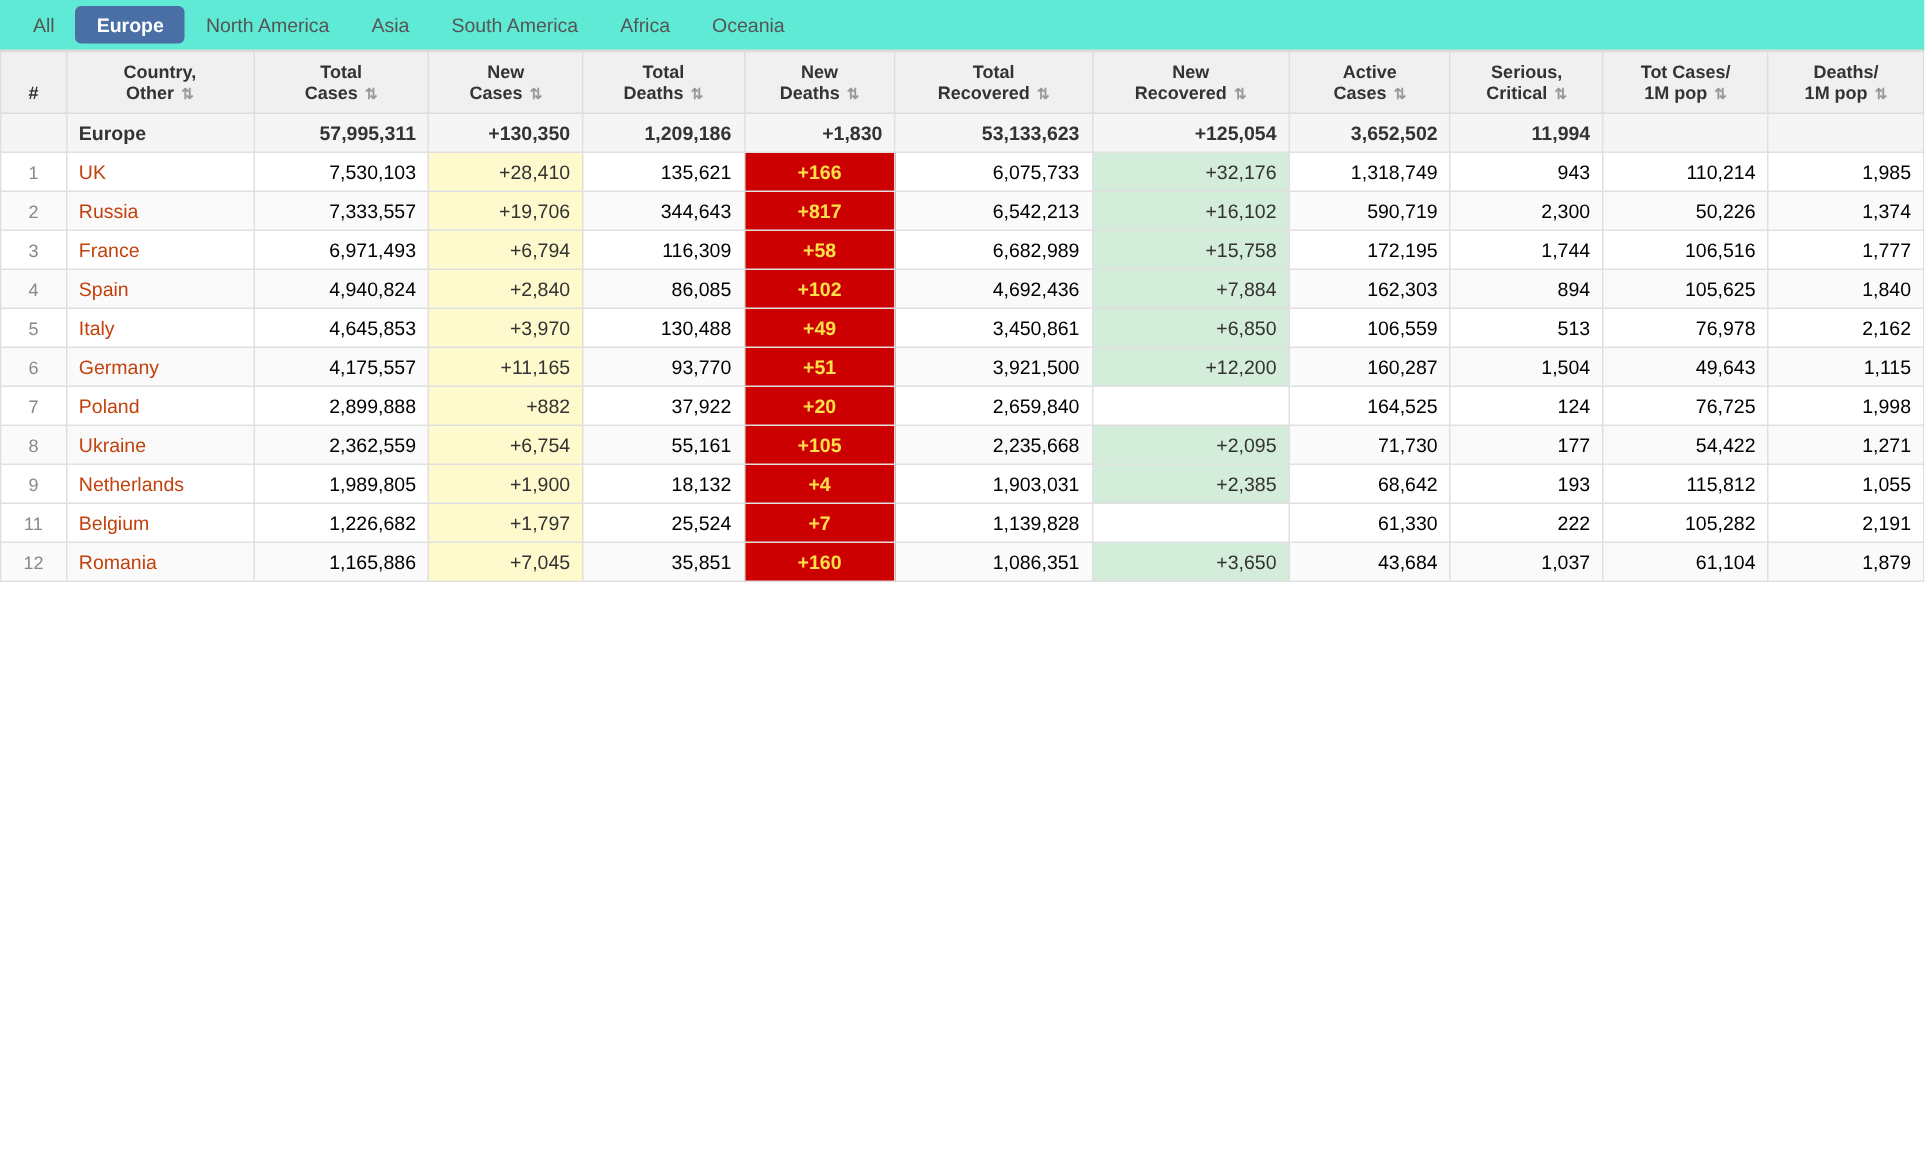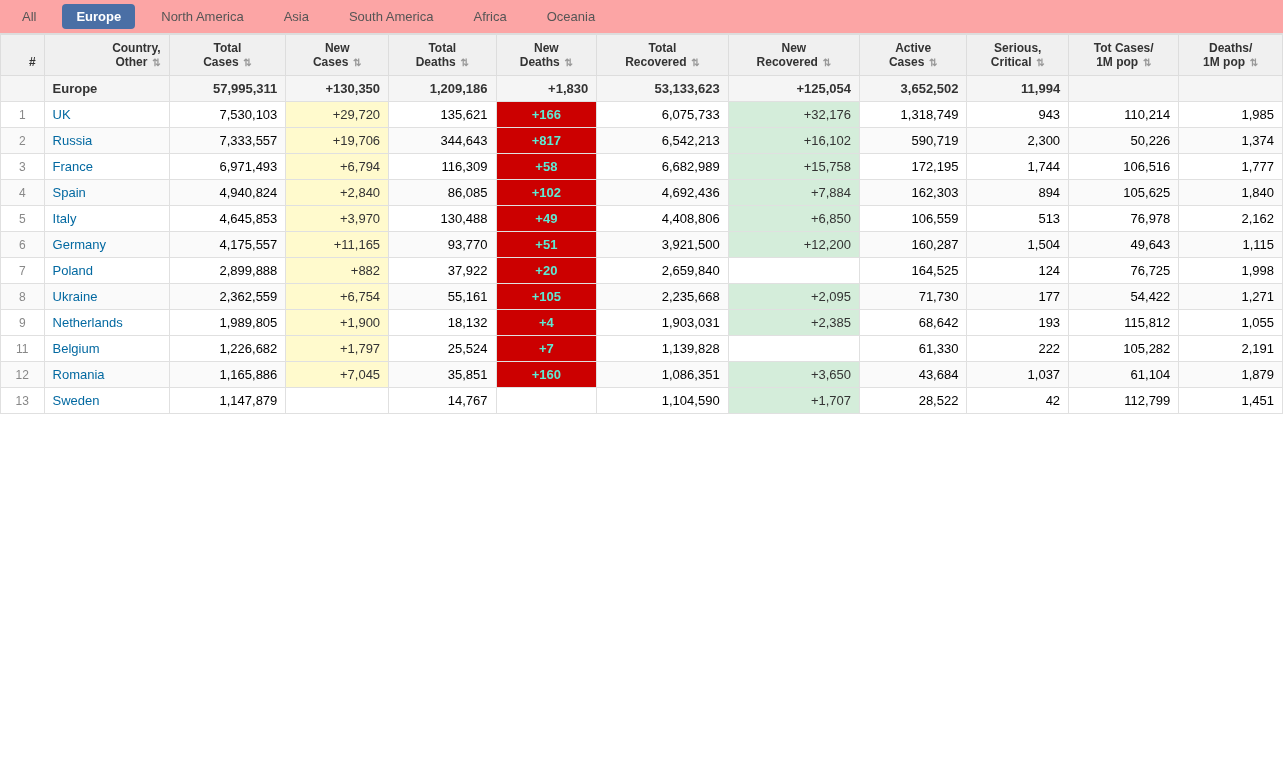"All" .tabs { background: #fca5a5 -> #5eead4; gap: 12px -> 0 }
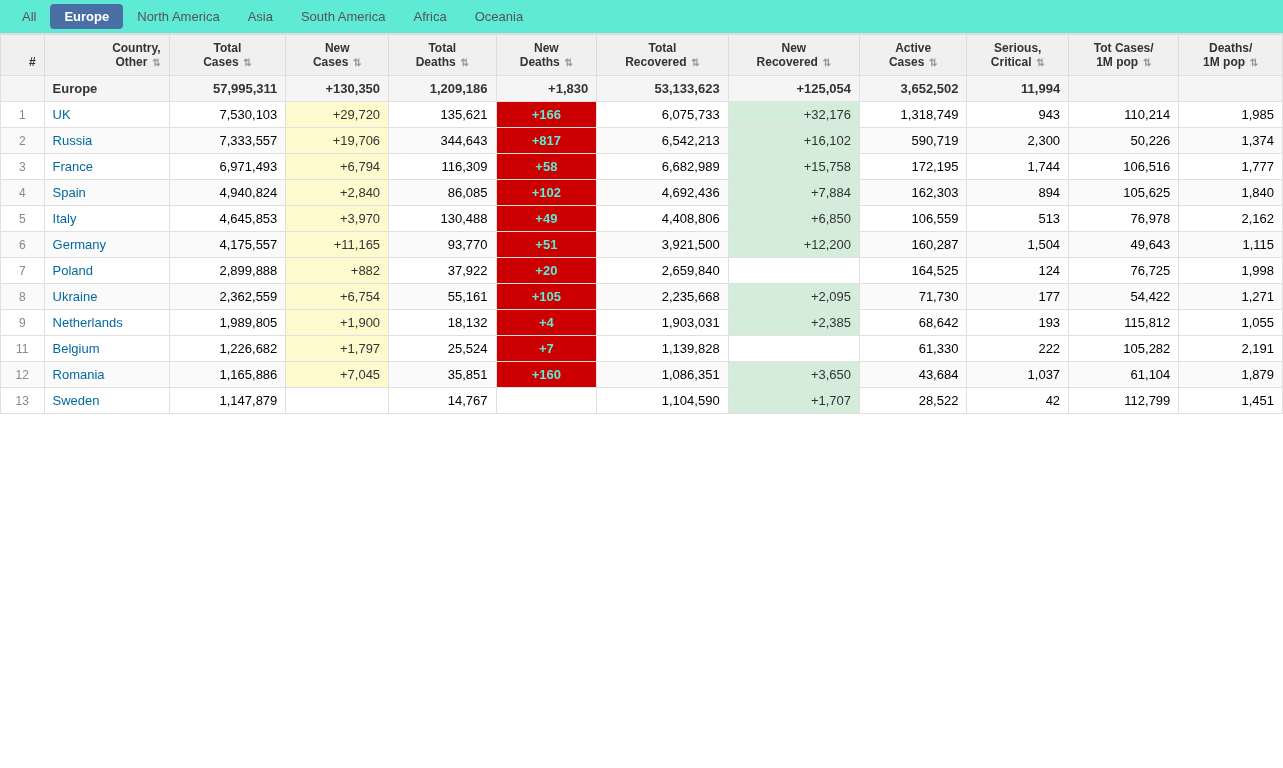"Country," thead tr th:first-child, thead tr th:nth-child(2) { text-align: right -> center }
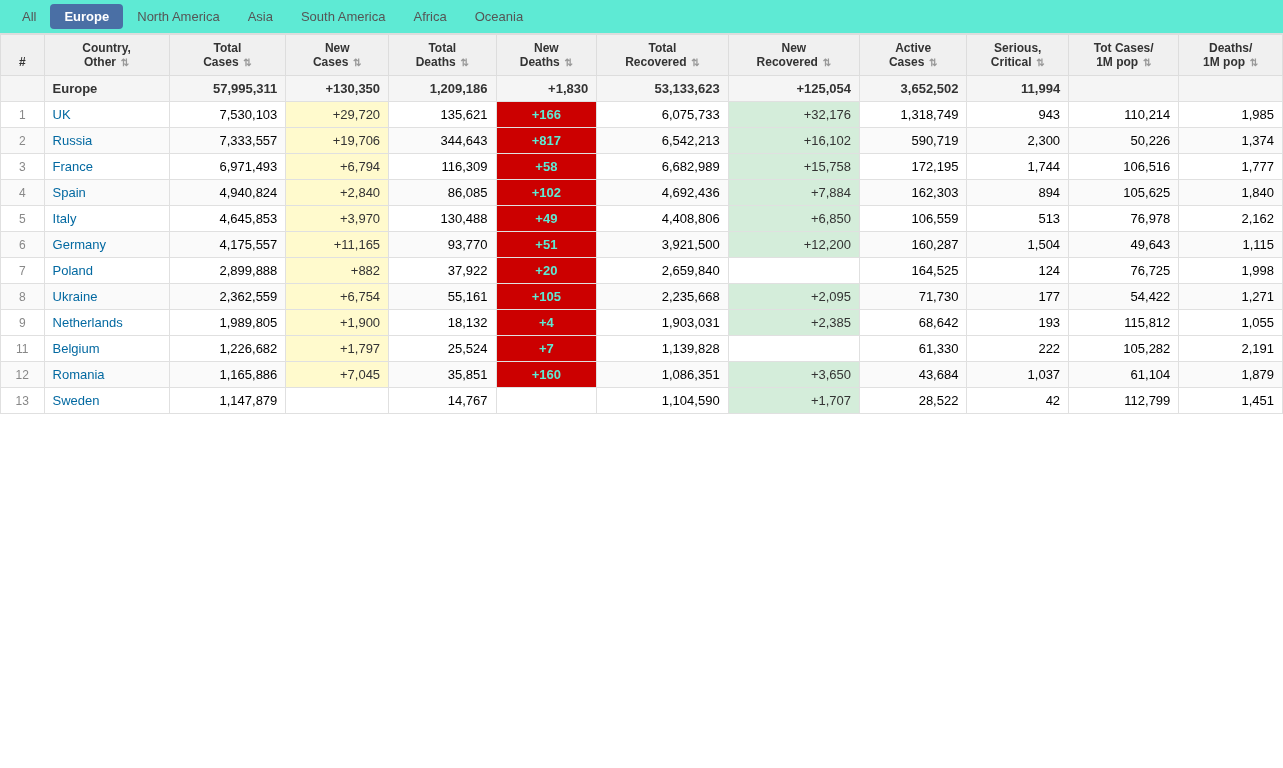"UK" tbody tr td a { color: #0369a1 -> #c2410c }
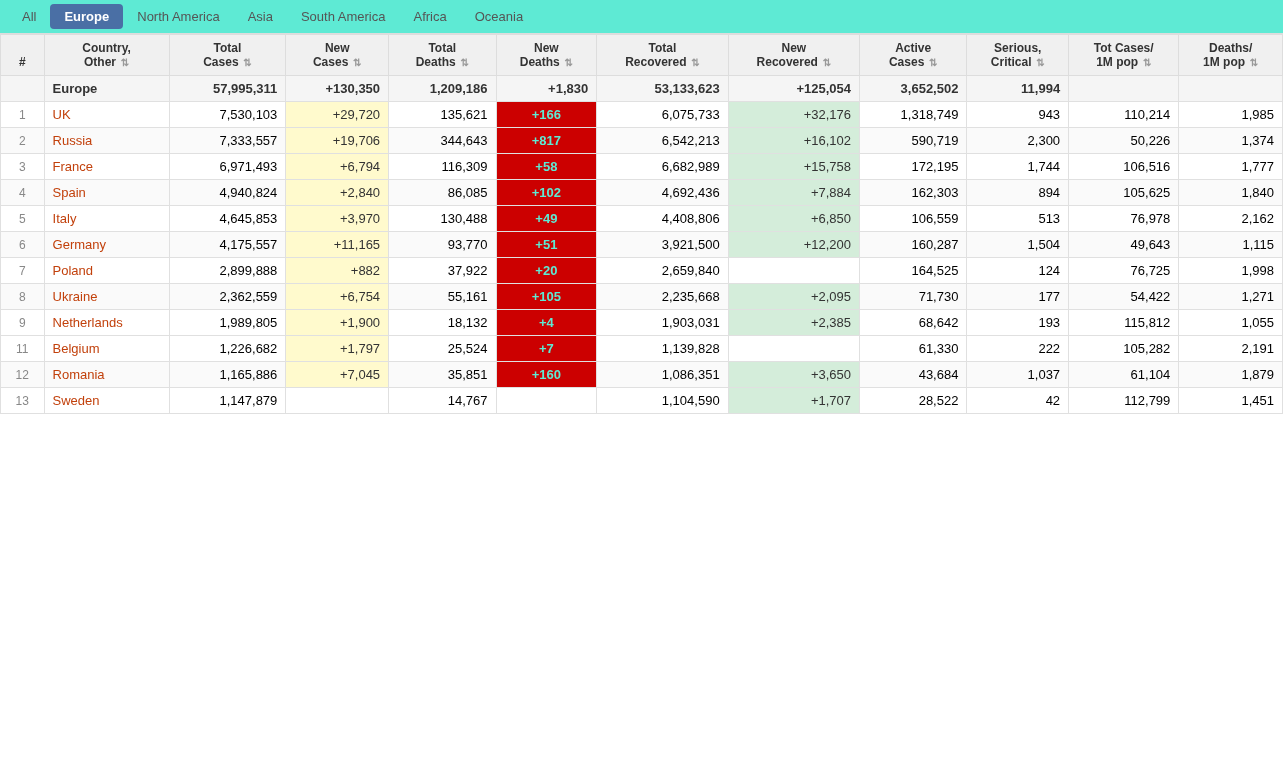"+29,720" td.new-cases-cell { text: +29,720 -> +28,410 }
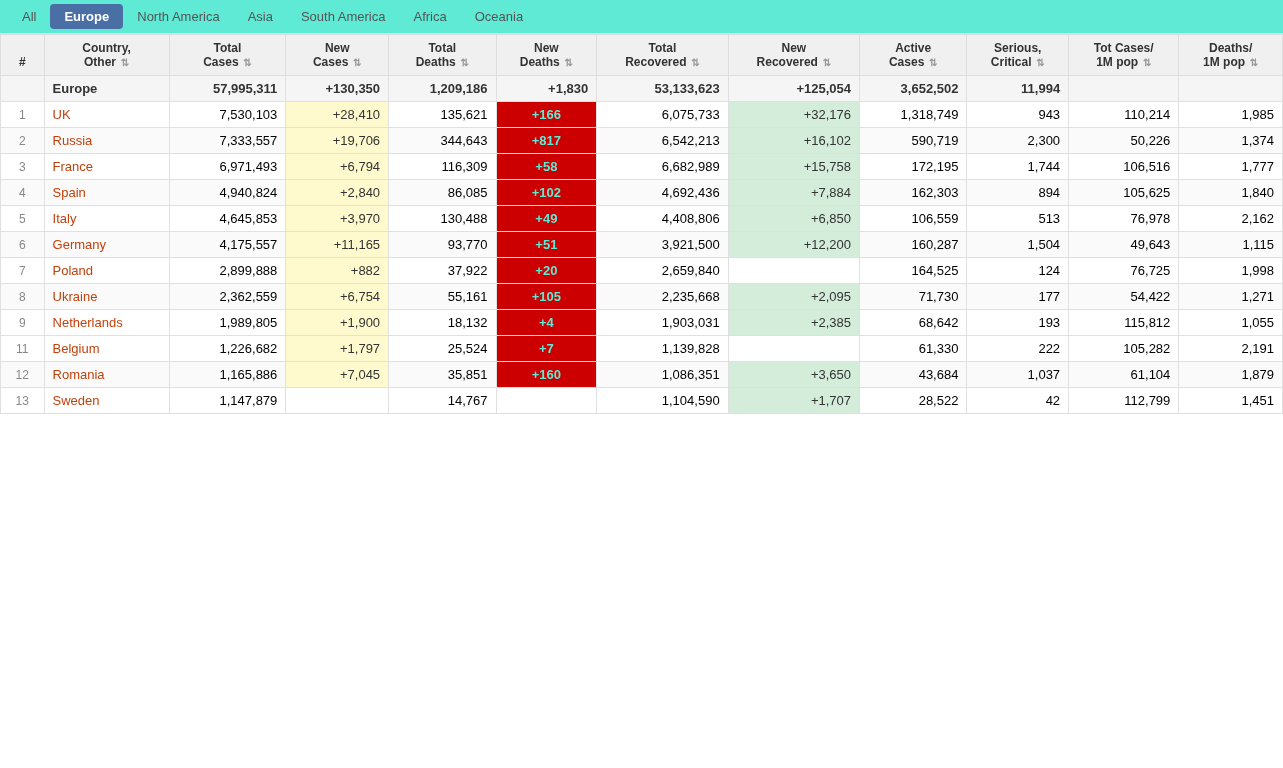"+166" .new-deaths-red { color: #5eead4 -> #fde047 }
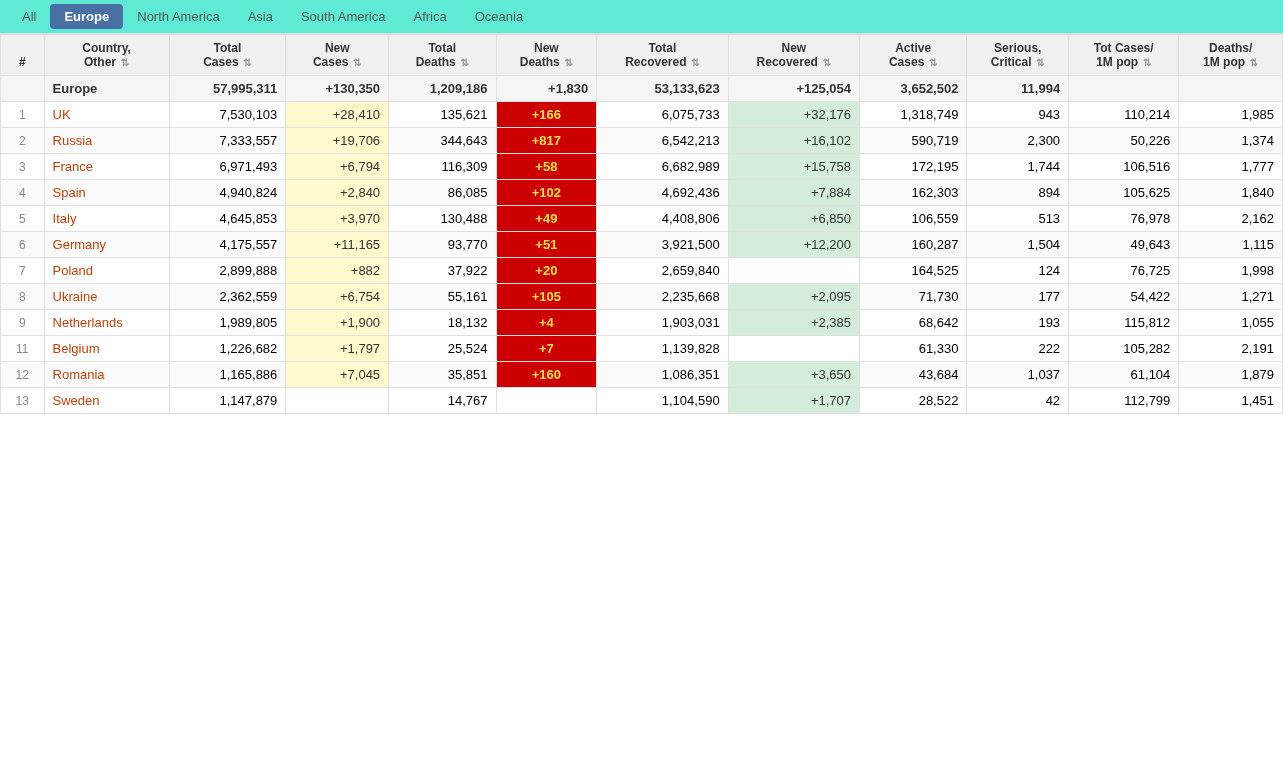"4,408,806" td { text: 4,408,806 -> 3,450,861 }
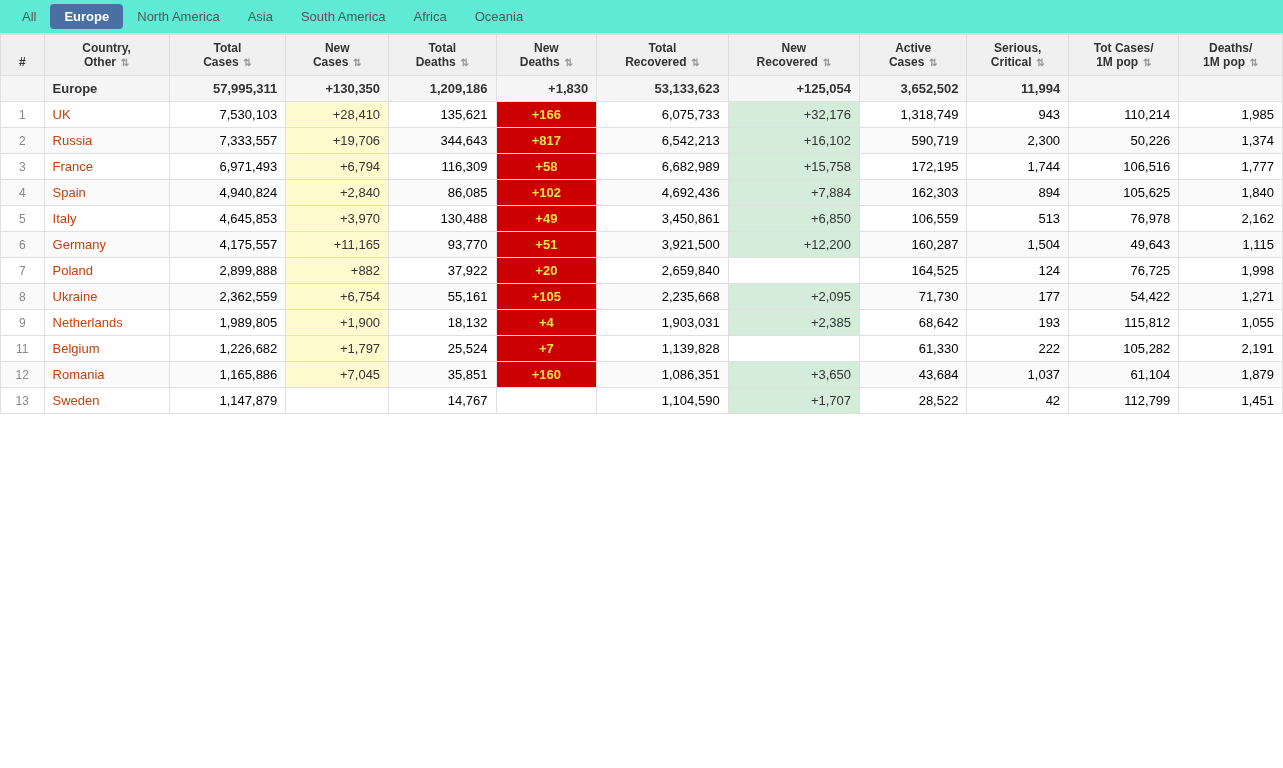"13" tr.odd-row { html: <tr> <td>13</td> <td><a>Sweden</a></td> <td>1,147,879</td> <td></td> <td>14,767</td> <td></td> <td>1,104,590</td> <td>+1,707</td> <td>28,522</td> <td>42</td> <td>112,799</td> <td>1,451</td> </tr> -> none }
